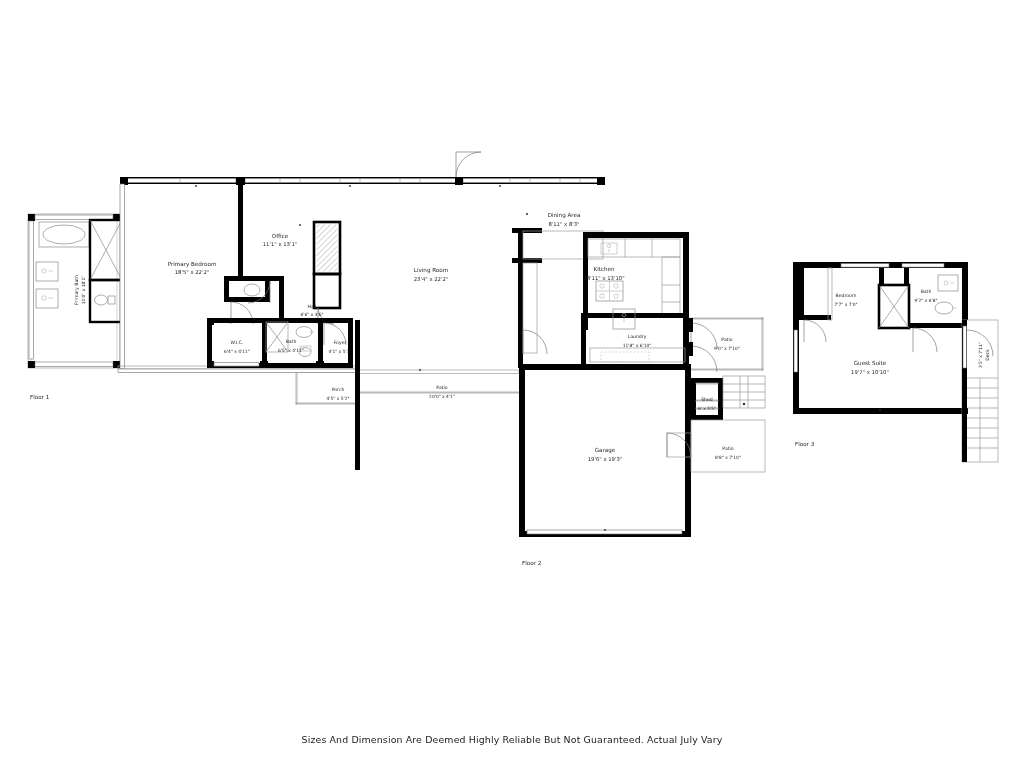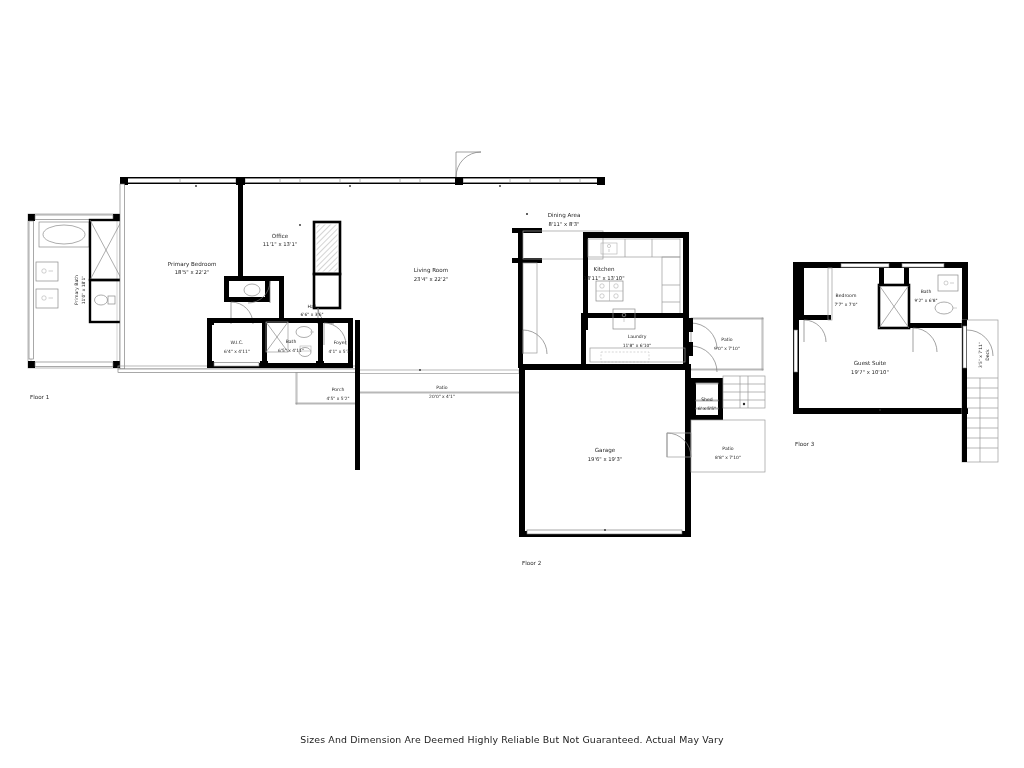"Sizes And Dimension Are Deemed" div.disclaimer { text: May -> July }
